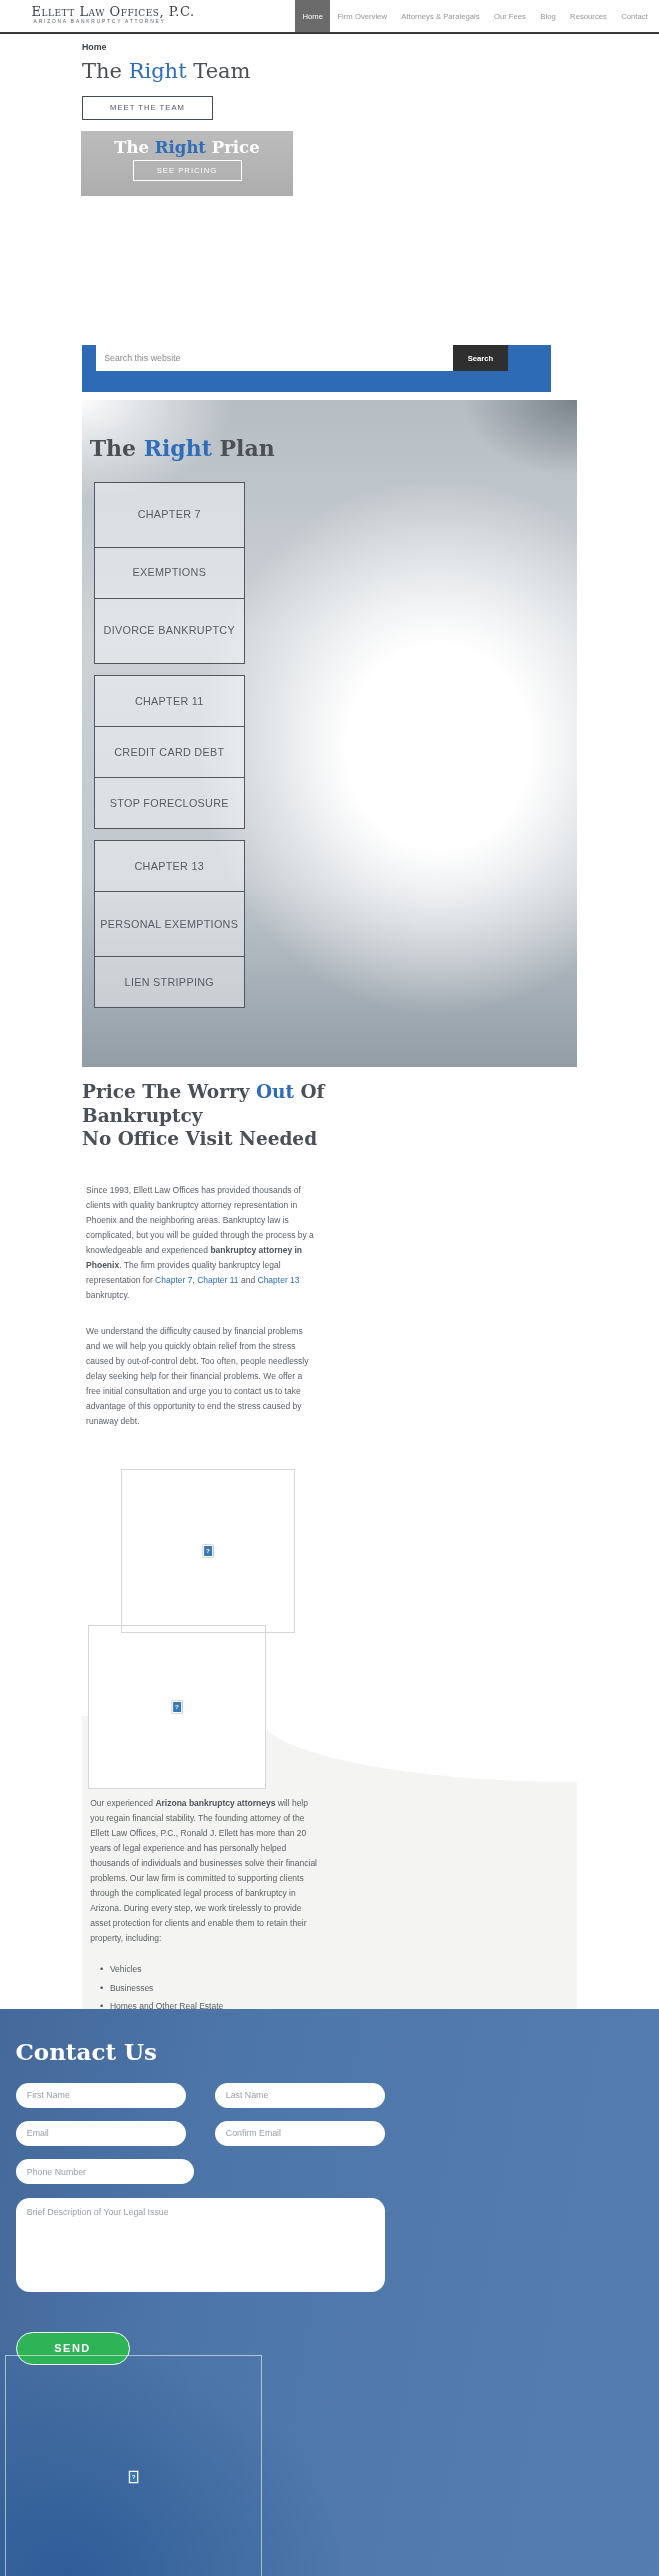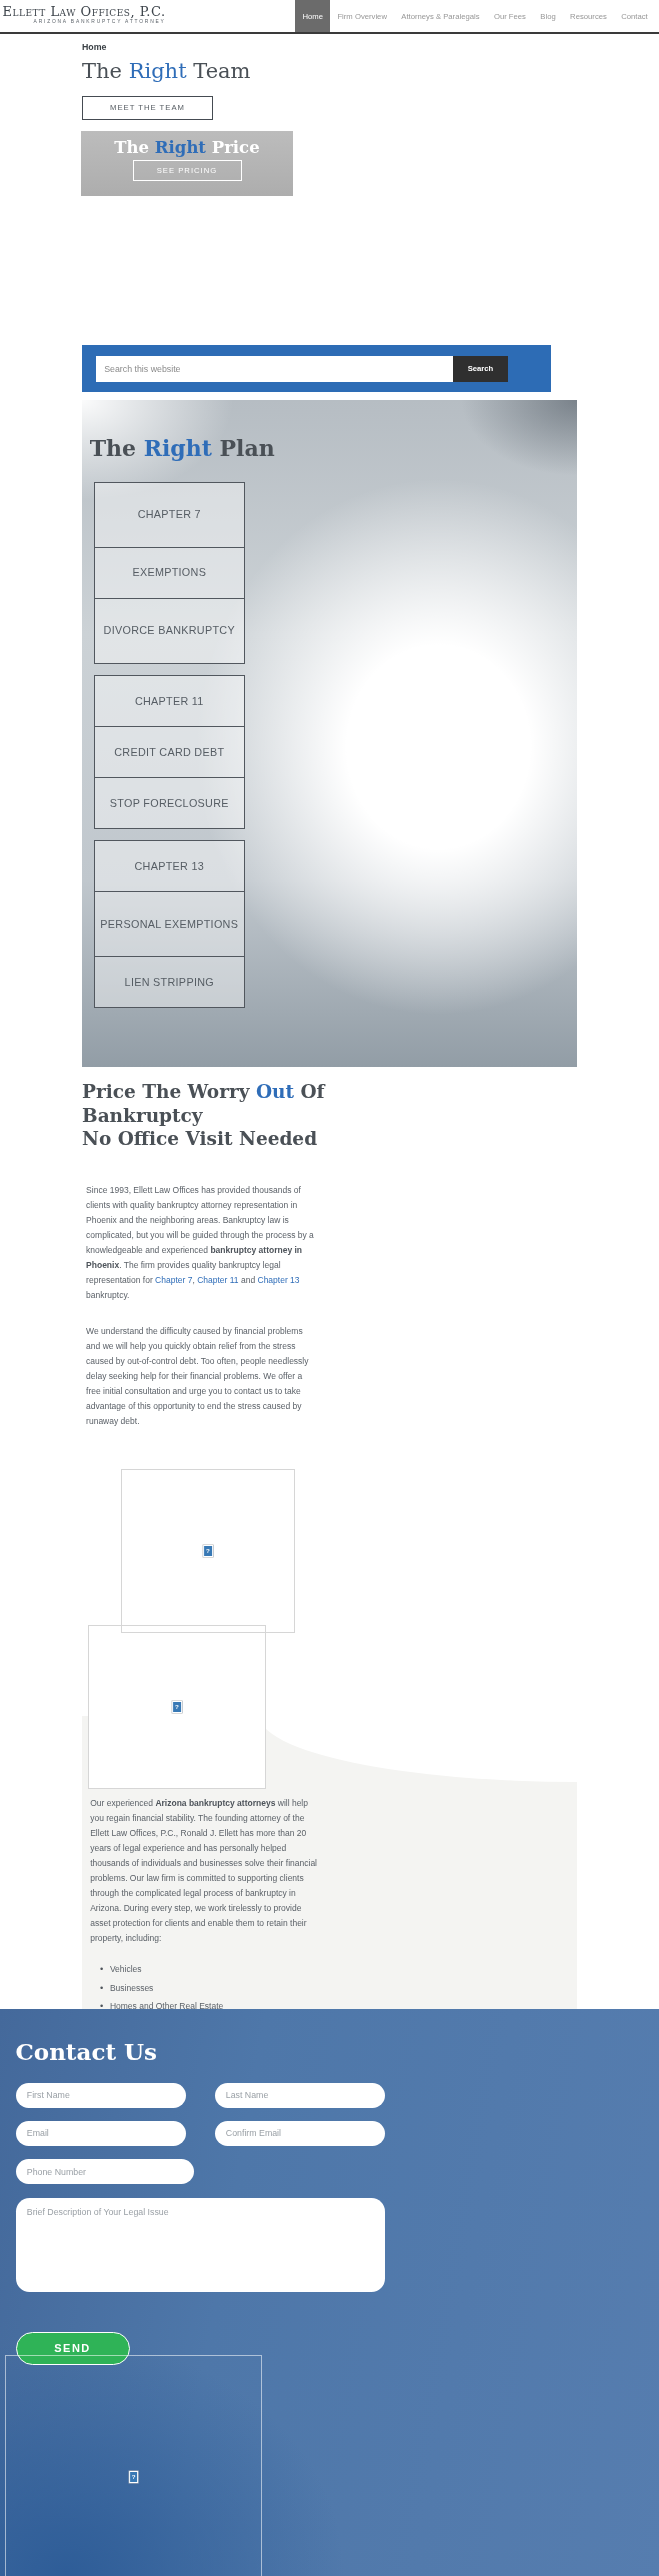"Ellett Law Offices, P.C." .logo-title { margin-left: none -> 29px }
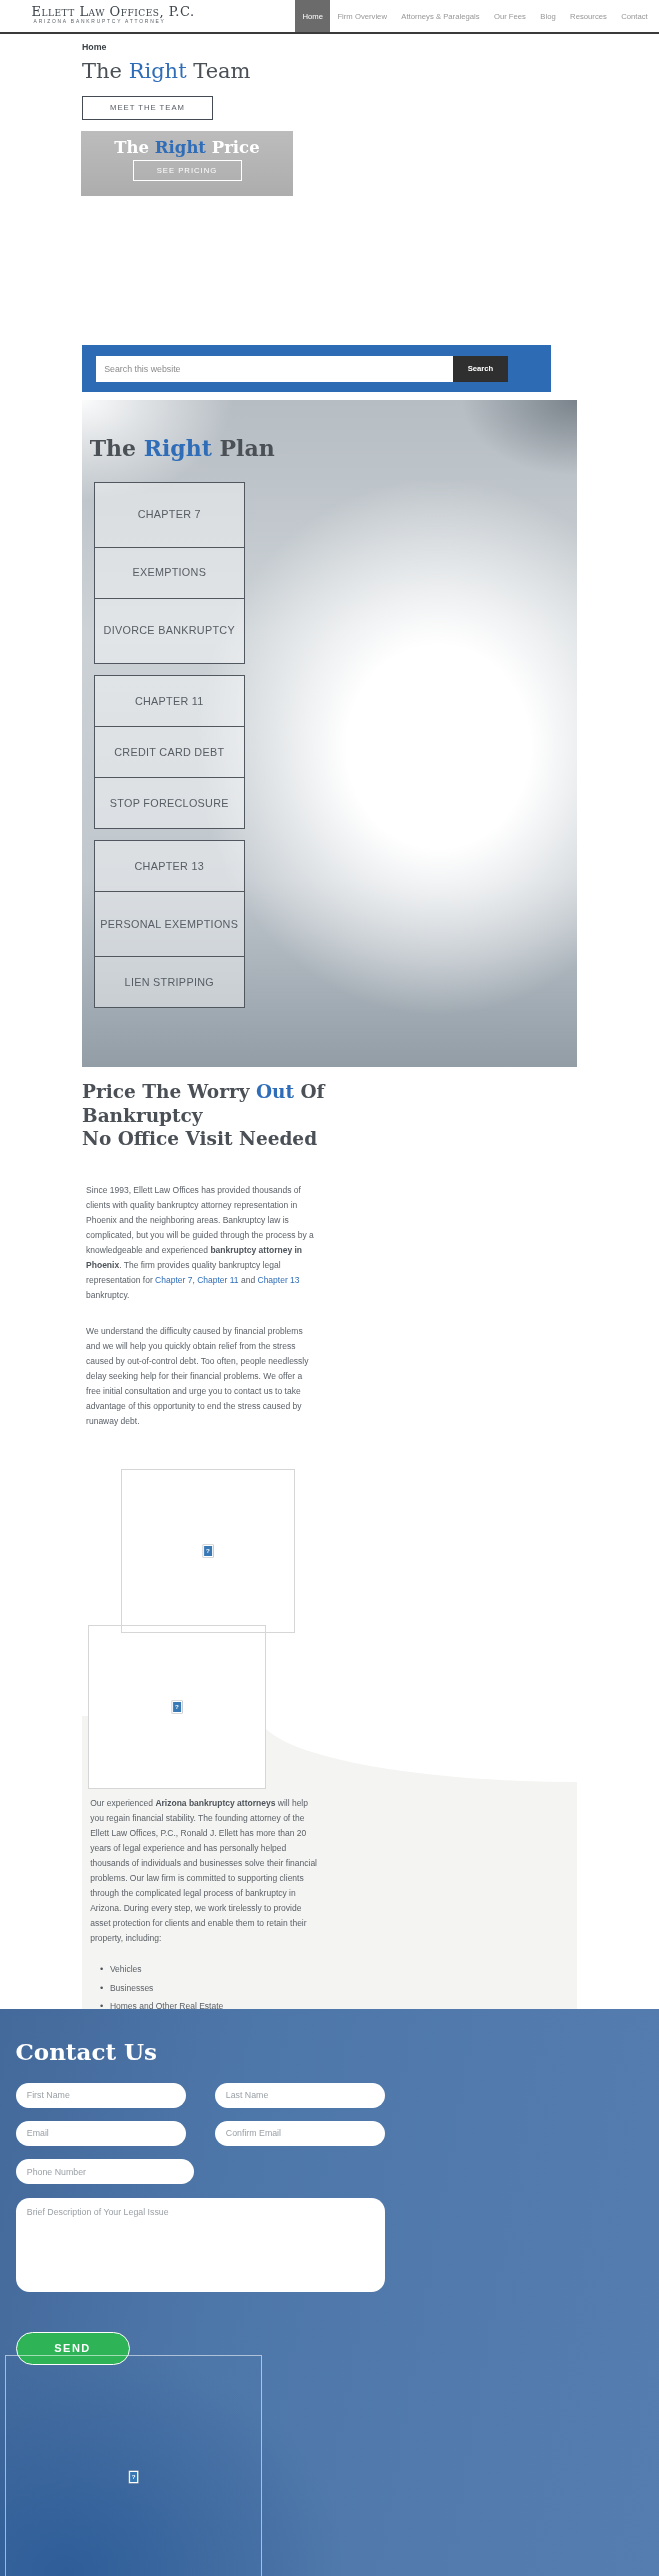"Search this website" .searchbar { align-items: center -> none }
